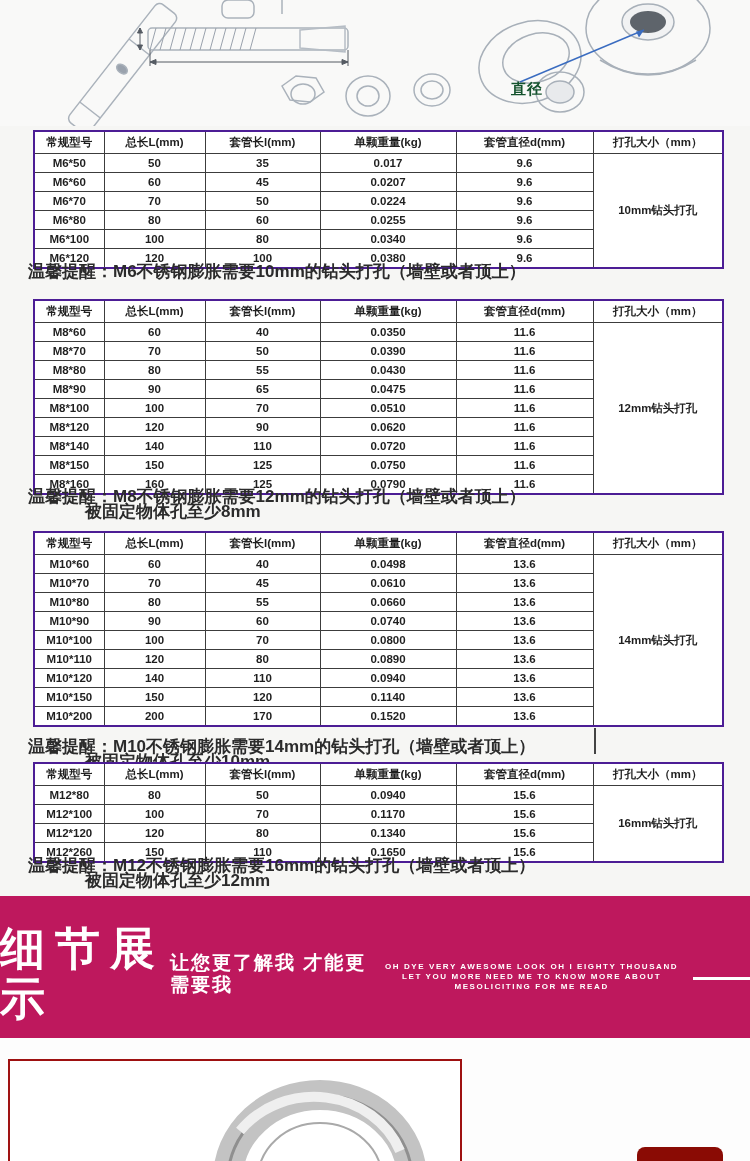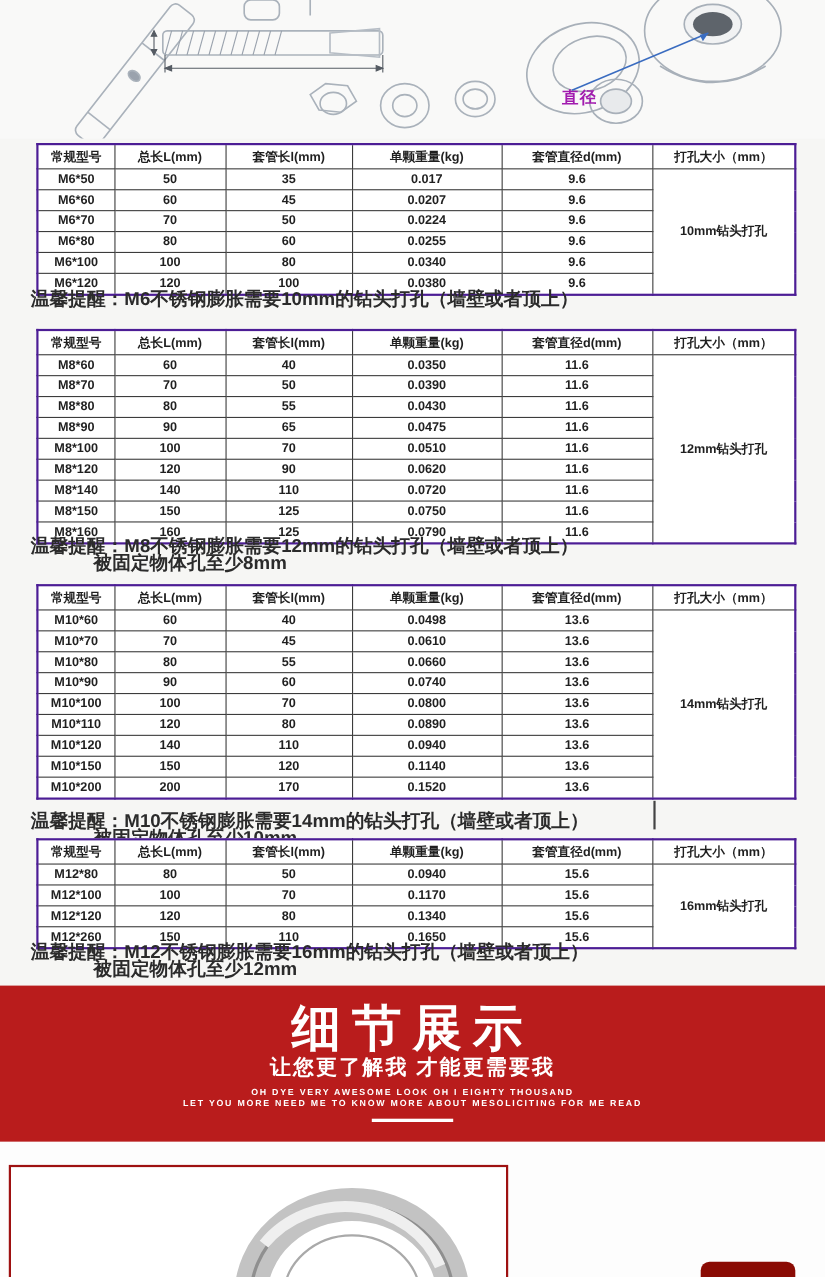"直径" .dia-label { color: #a21caf -> #14532d }
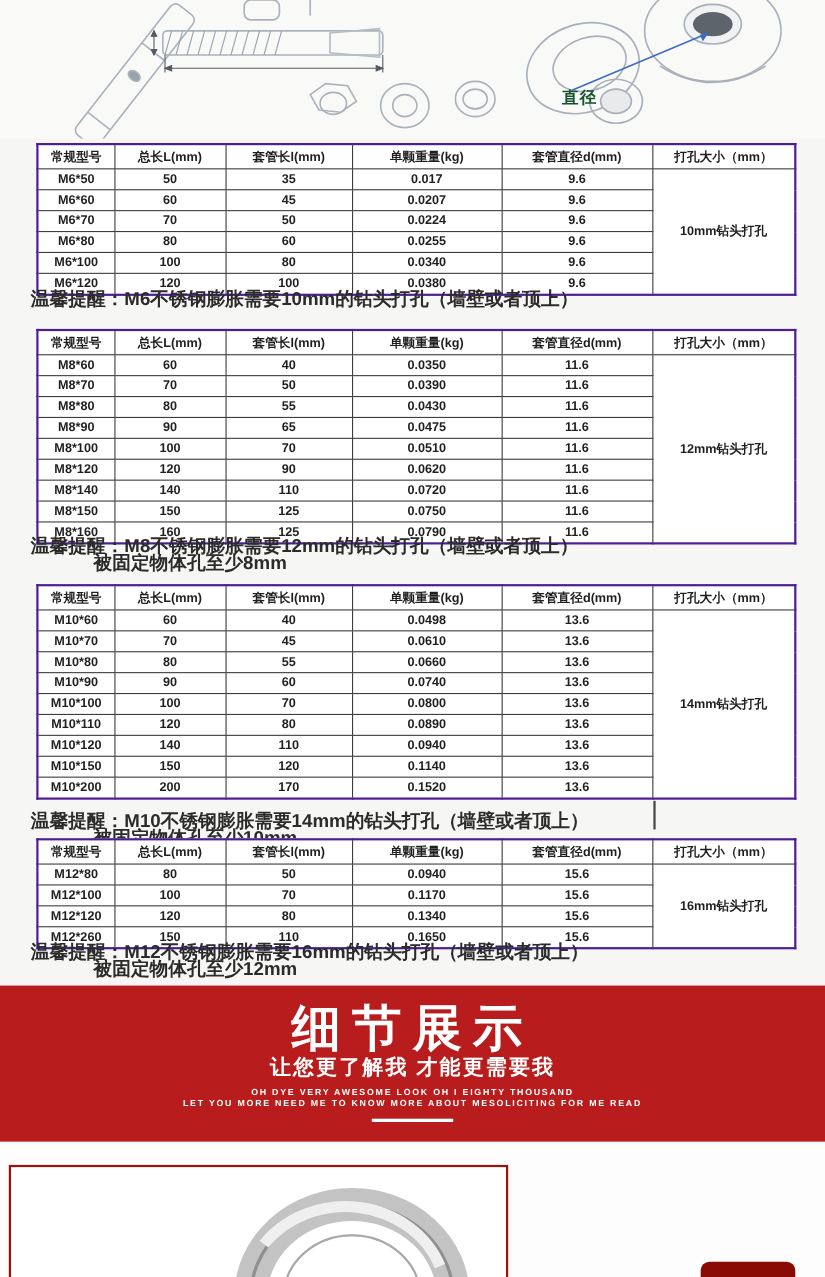"细节展示" .banner { background: #b91c1c -> #be185d; flex-direction: column -> row }
